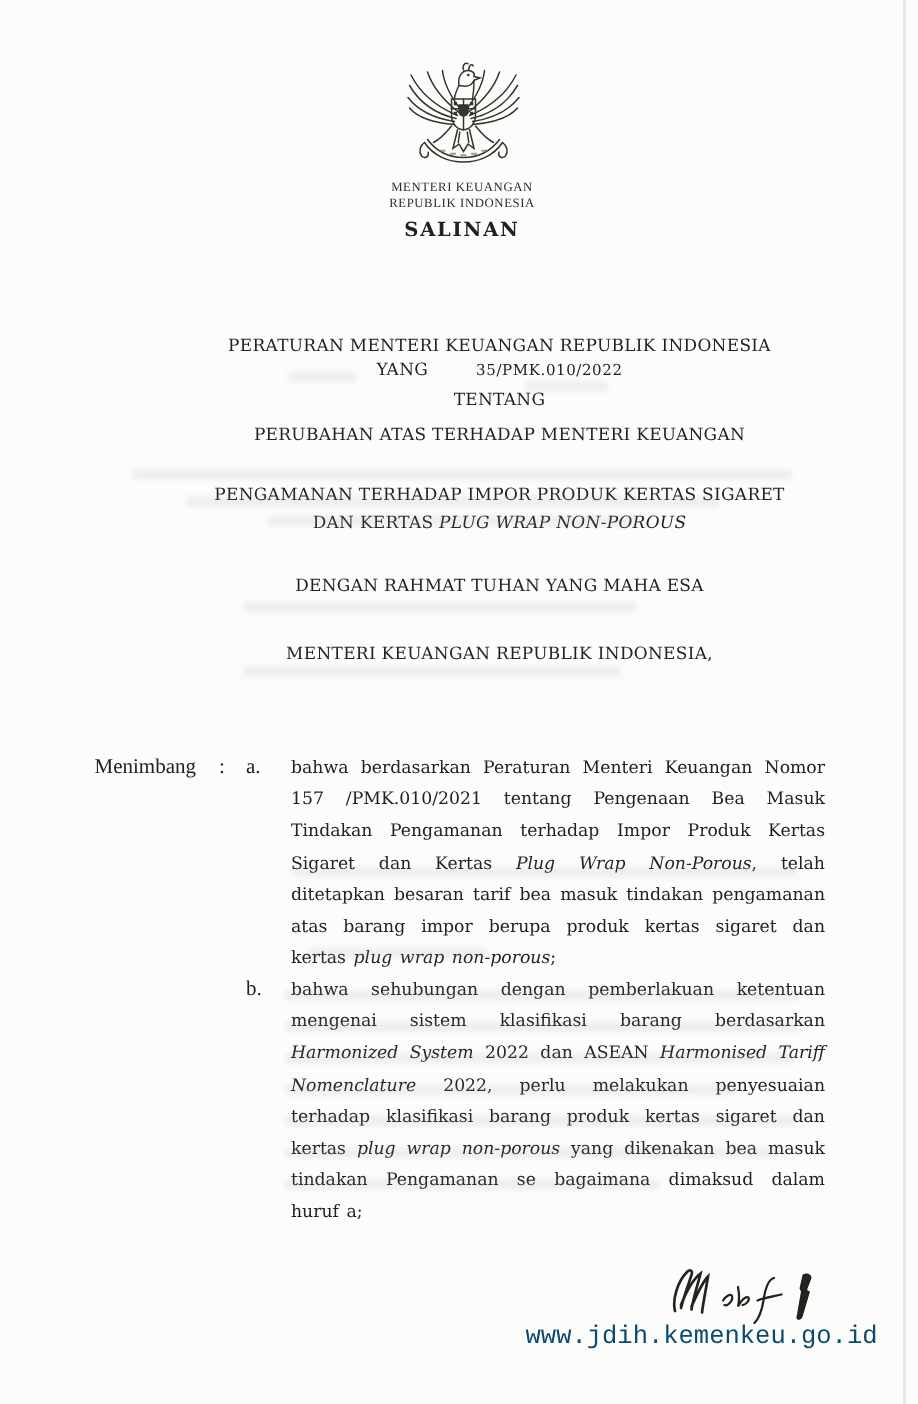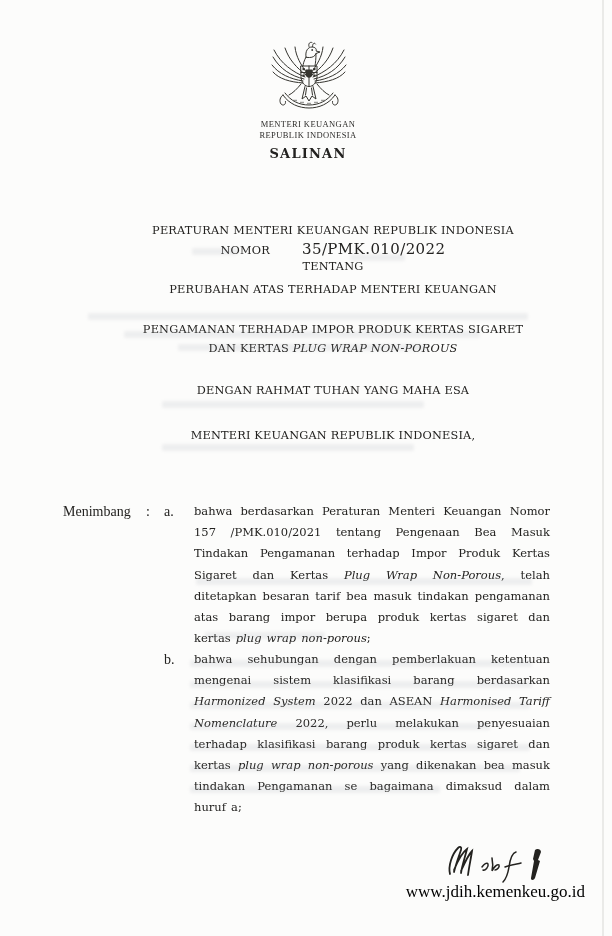"NOMOR" span { text: NOMOR -> YANG }
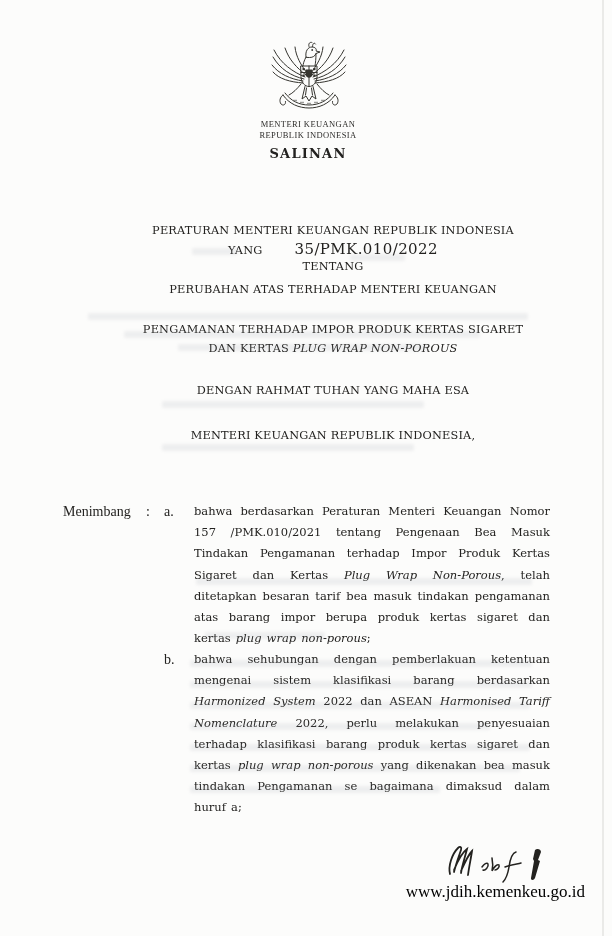"35/PMK.010/2022" .nomor-value { font-size: 15px -> 10px }
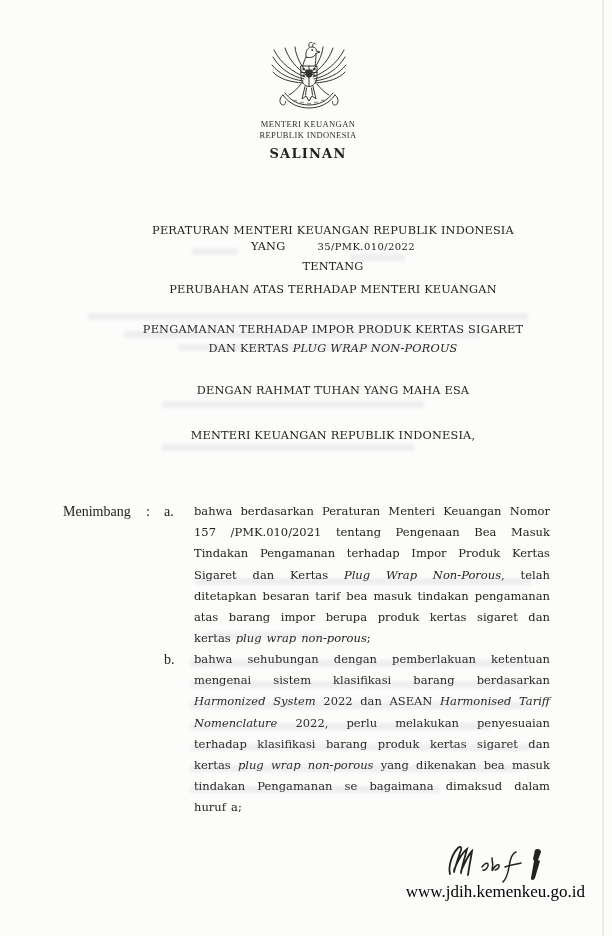"www.jdih.kemenkeu.go.id" .url-link { color: #000000 -> #0c4a6e; font-family: Liberation Serif, serif -> Liberation Mono, monospace }
